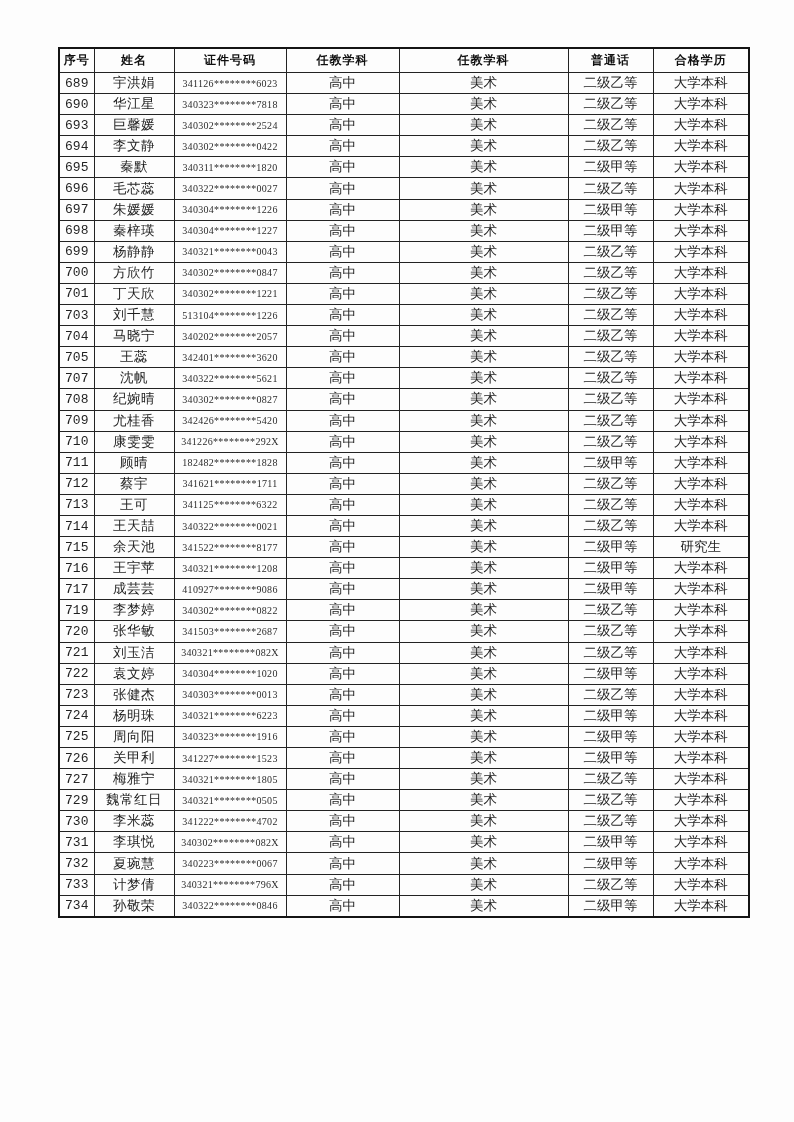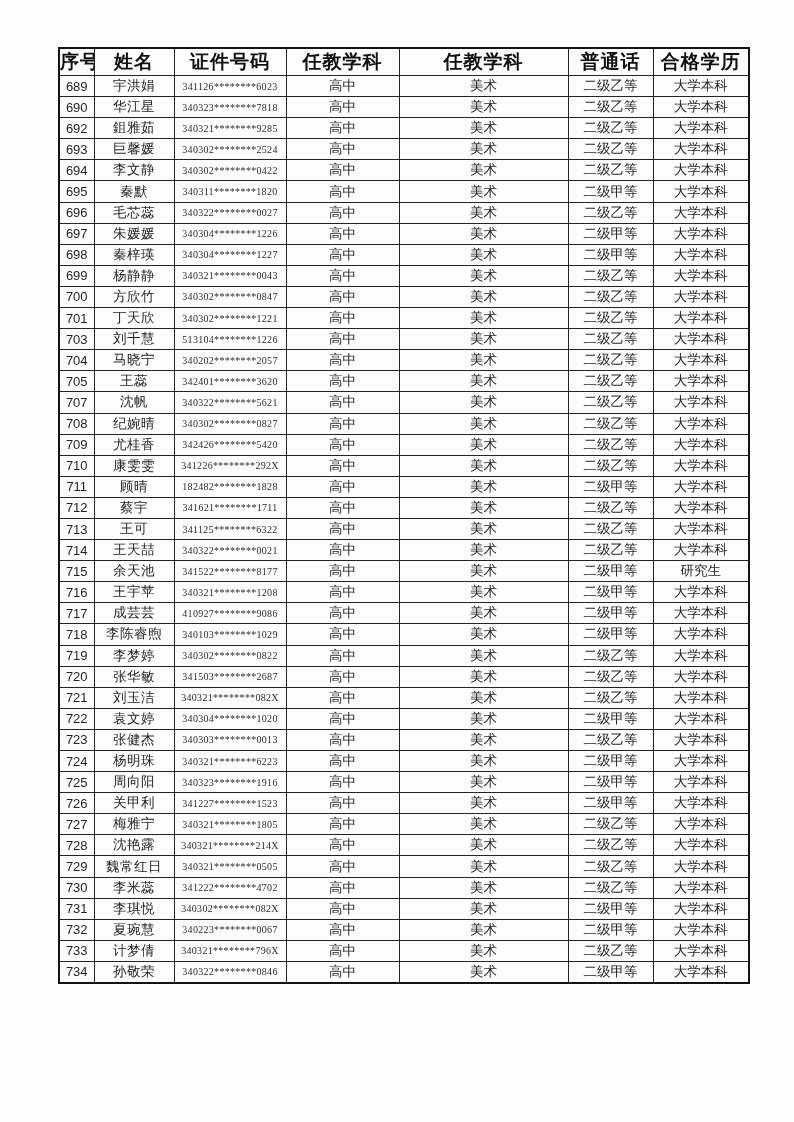"序号" th { font-size: 19px -> 12px }
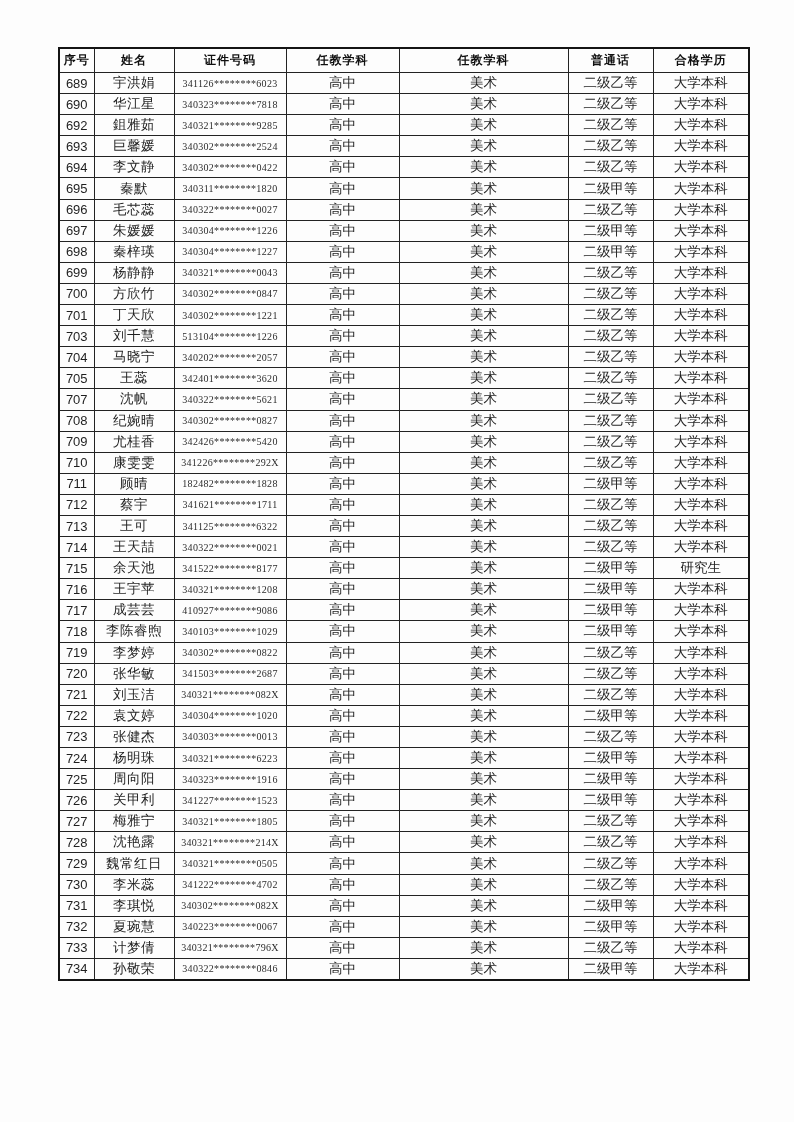"689" td.c0 { font-family: Liberation Sans, sans-serif -> Liberation Mono, monospace }
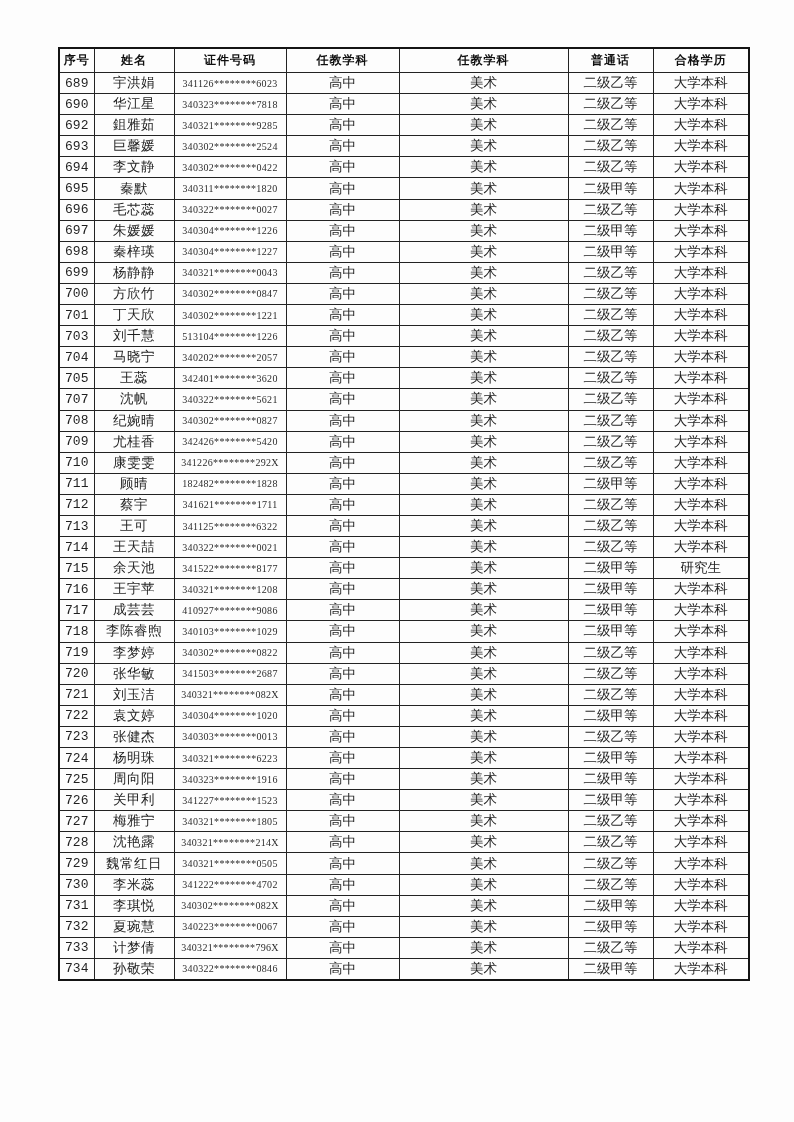"692" tr { html: <tr> <td>692</td> <td>鉏雅茹</td> <td>340321********9285</td> <td>高中</td> <td>美术</td> <td>二级乙等</td> <td>大学本科</td> </tr> -> none }
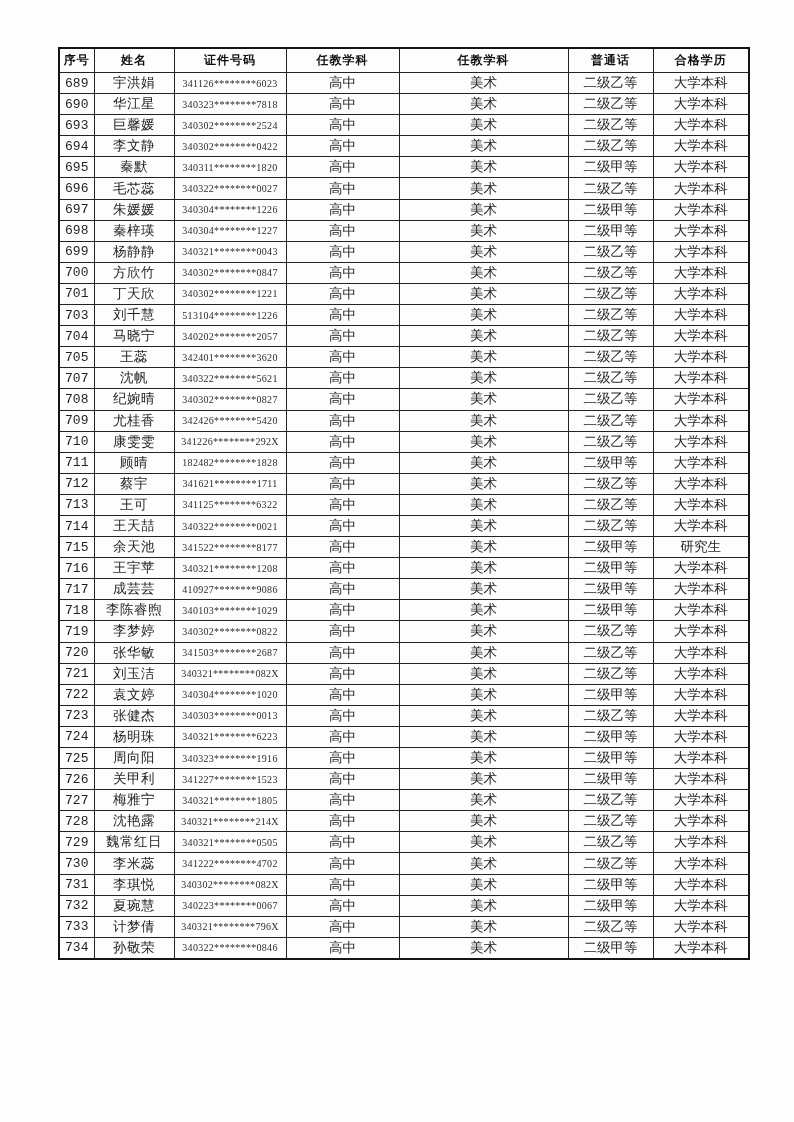"718" tr { html: <tr> <td>718</td> <td>李陈睿煦</td> <td>340103********1029</td> <td>高中</td> <td>美术</td> <td>二级甲等</td> <td>大学本科</td> </tr> -> none }
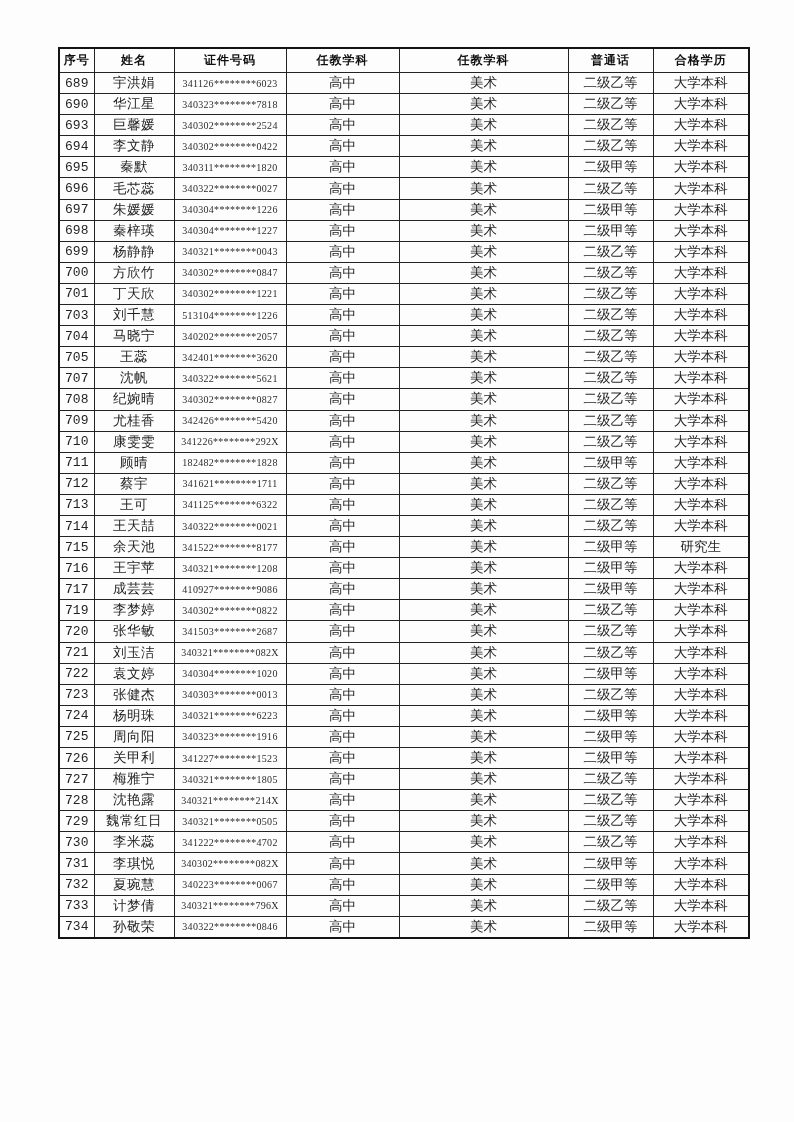"728" tr { html: <tr> <td>728</td> <td>沈艳露</td> <td>340321********214X</td> <td>高中</td> <td>美术</td> <td>二级乙等</td> <td>大学本科</td> </tr> -> none }
